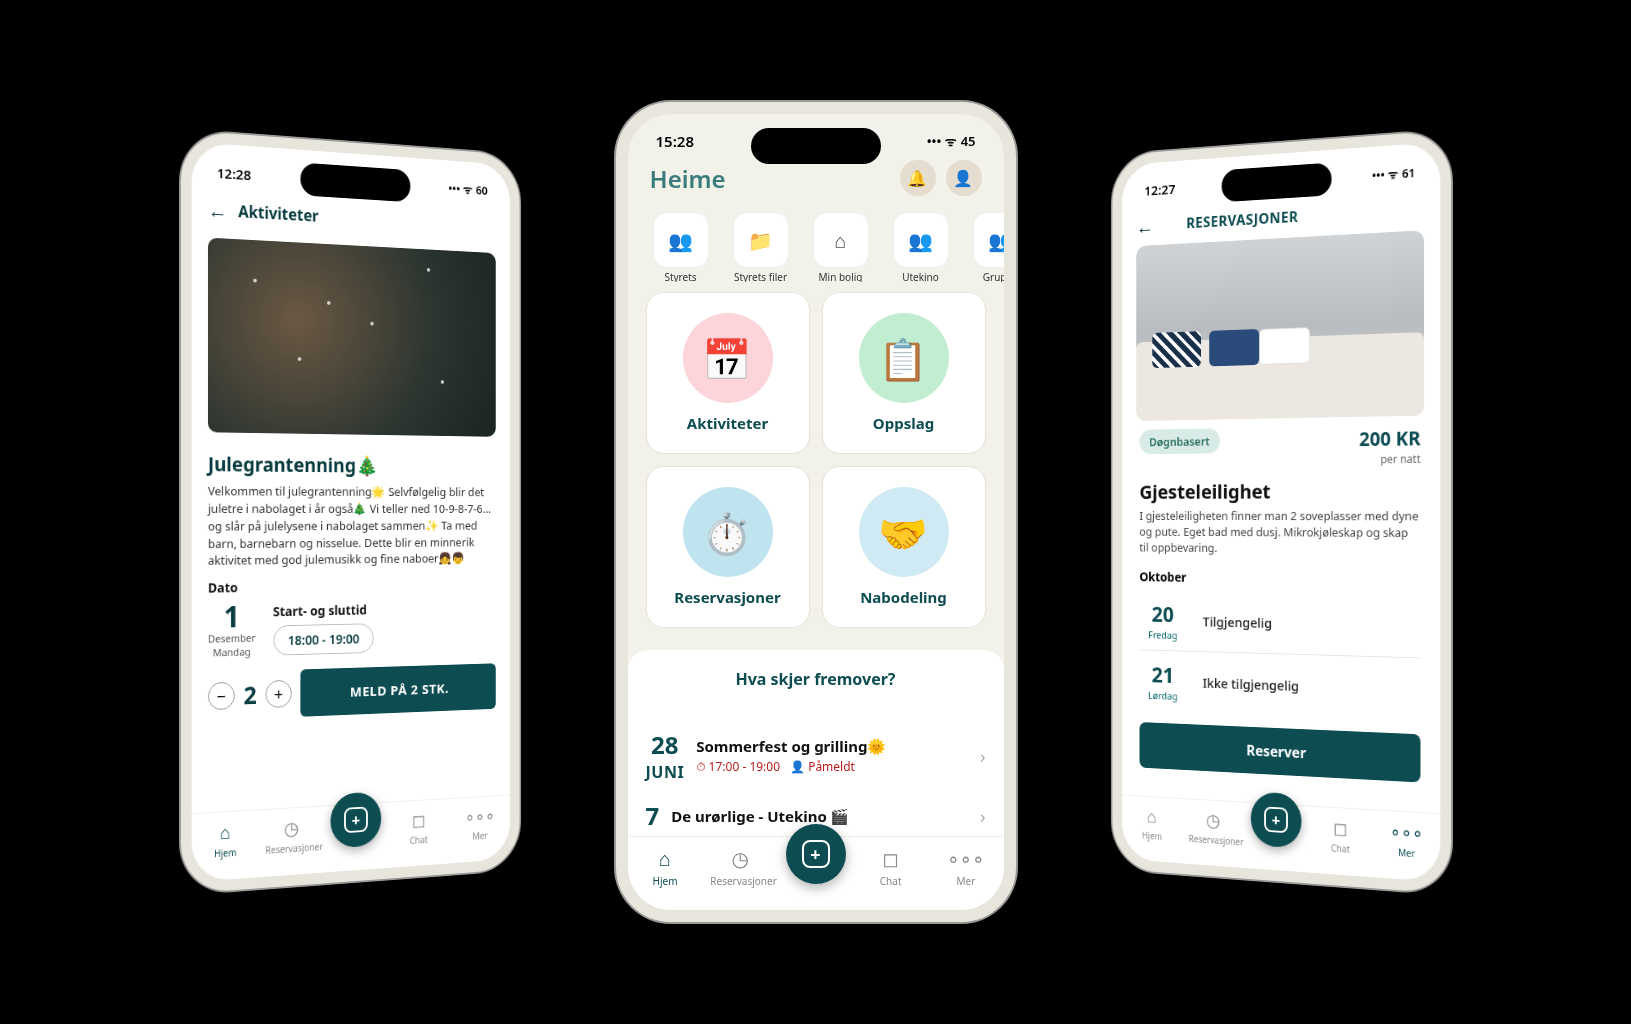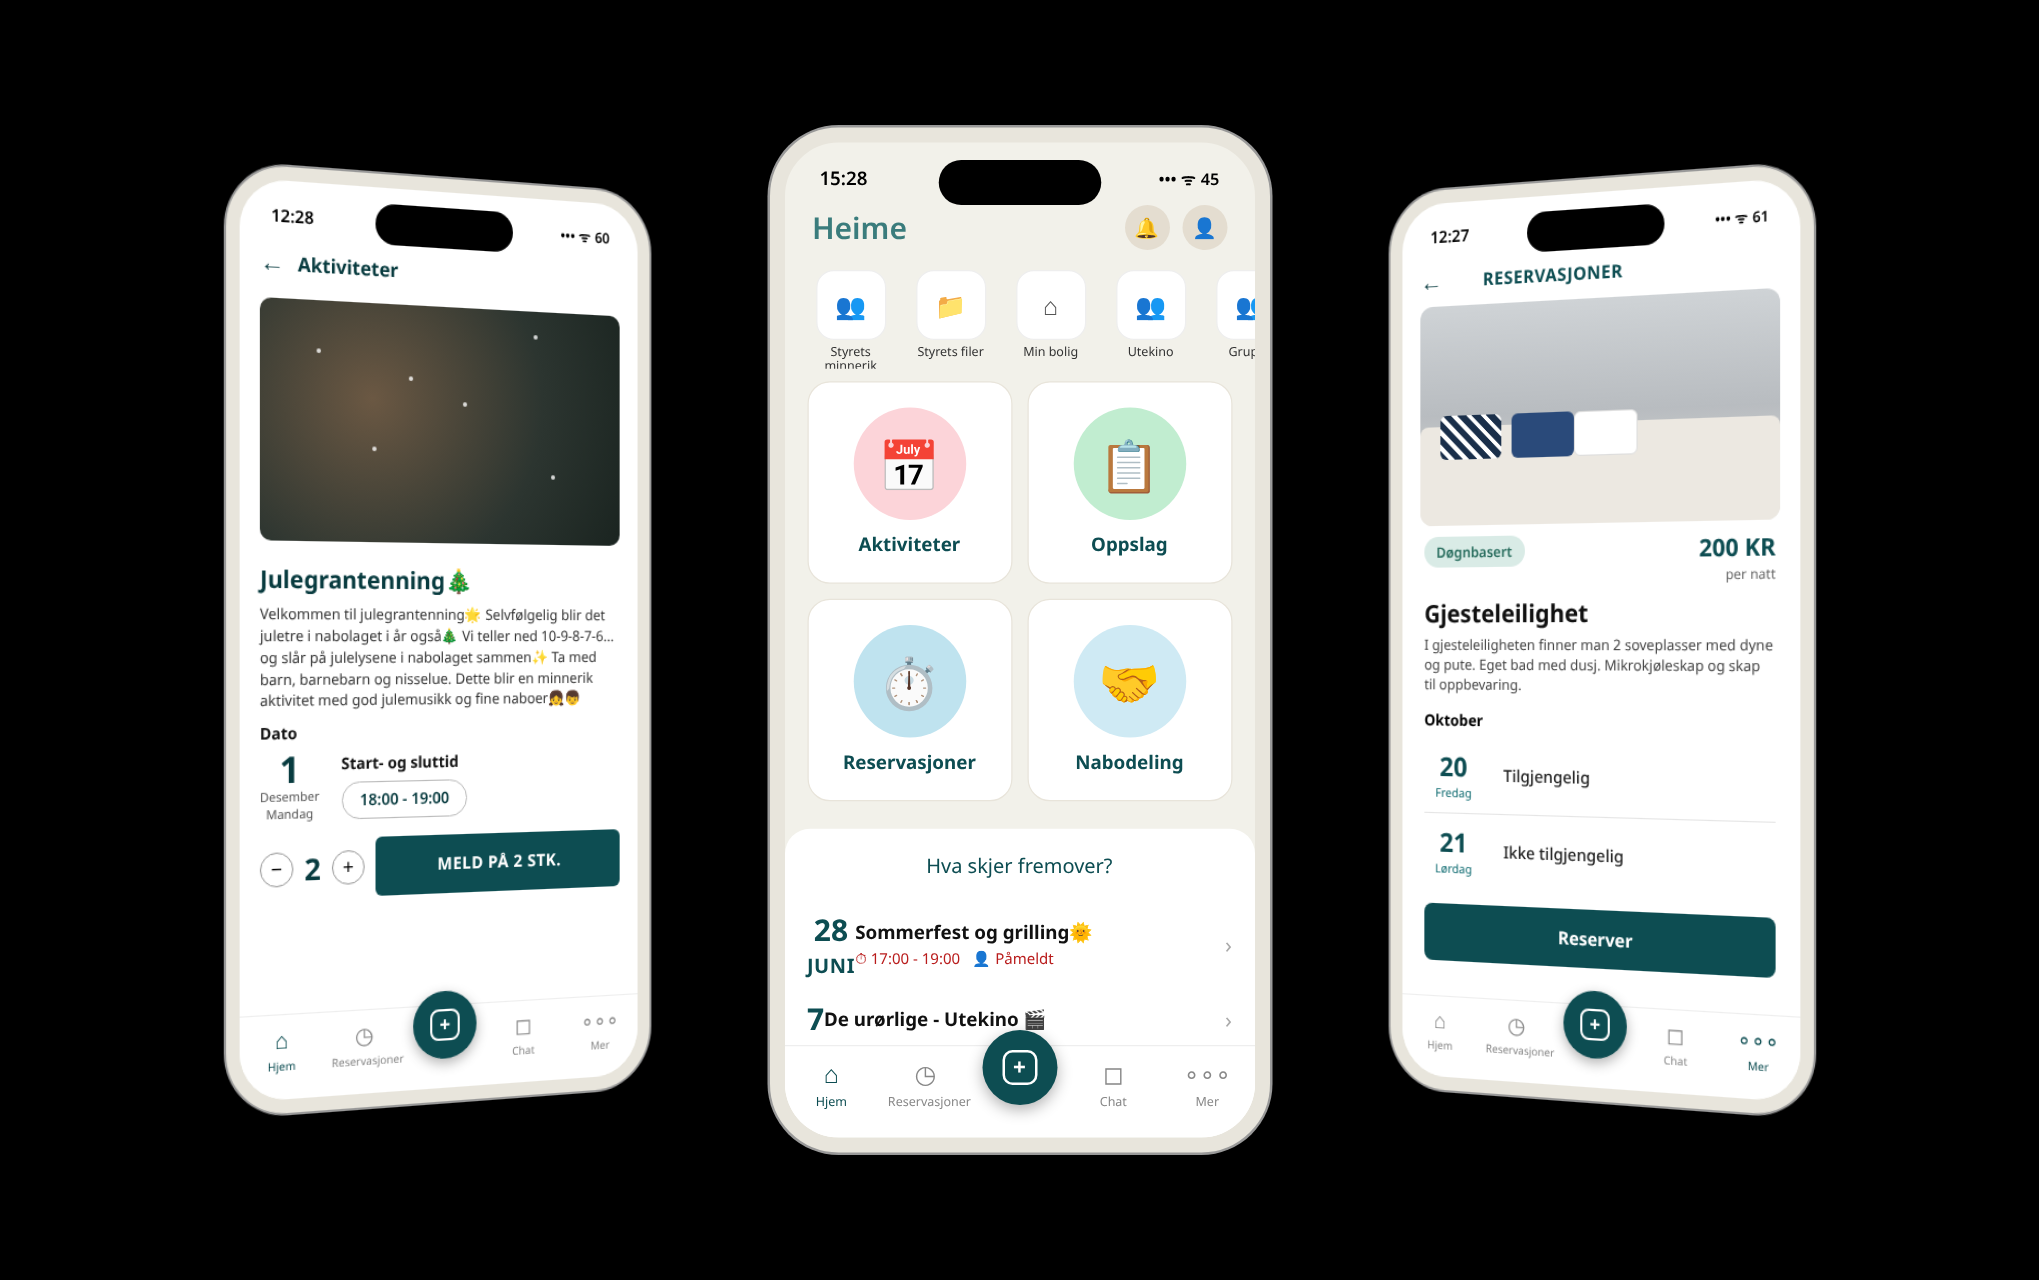"Hva skjer fremover?" .upcoming-title { font-weight: 400 -> 700; margin-bottom: 17px -> 30px }
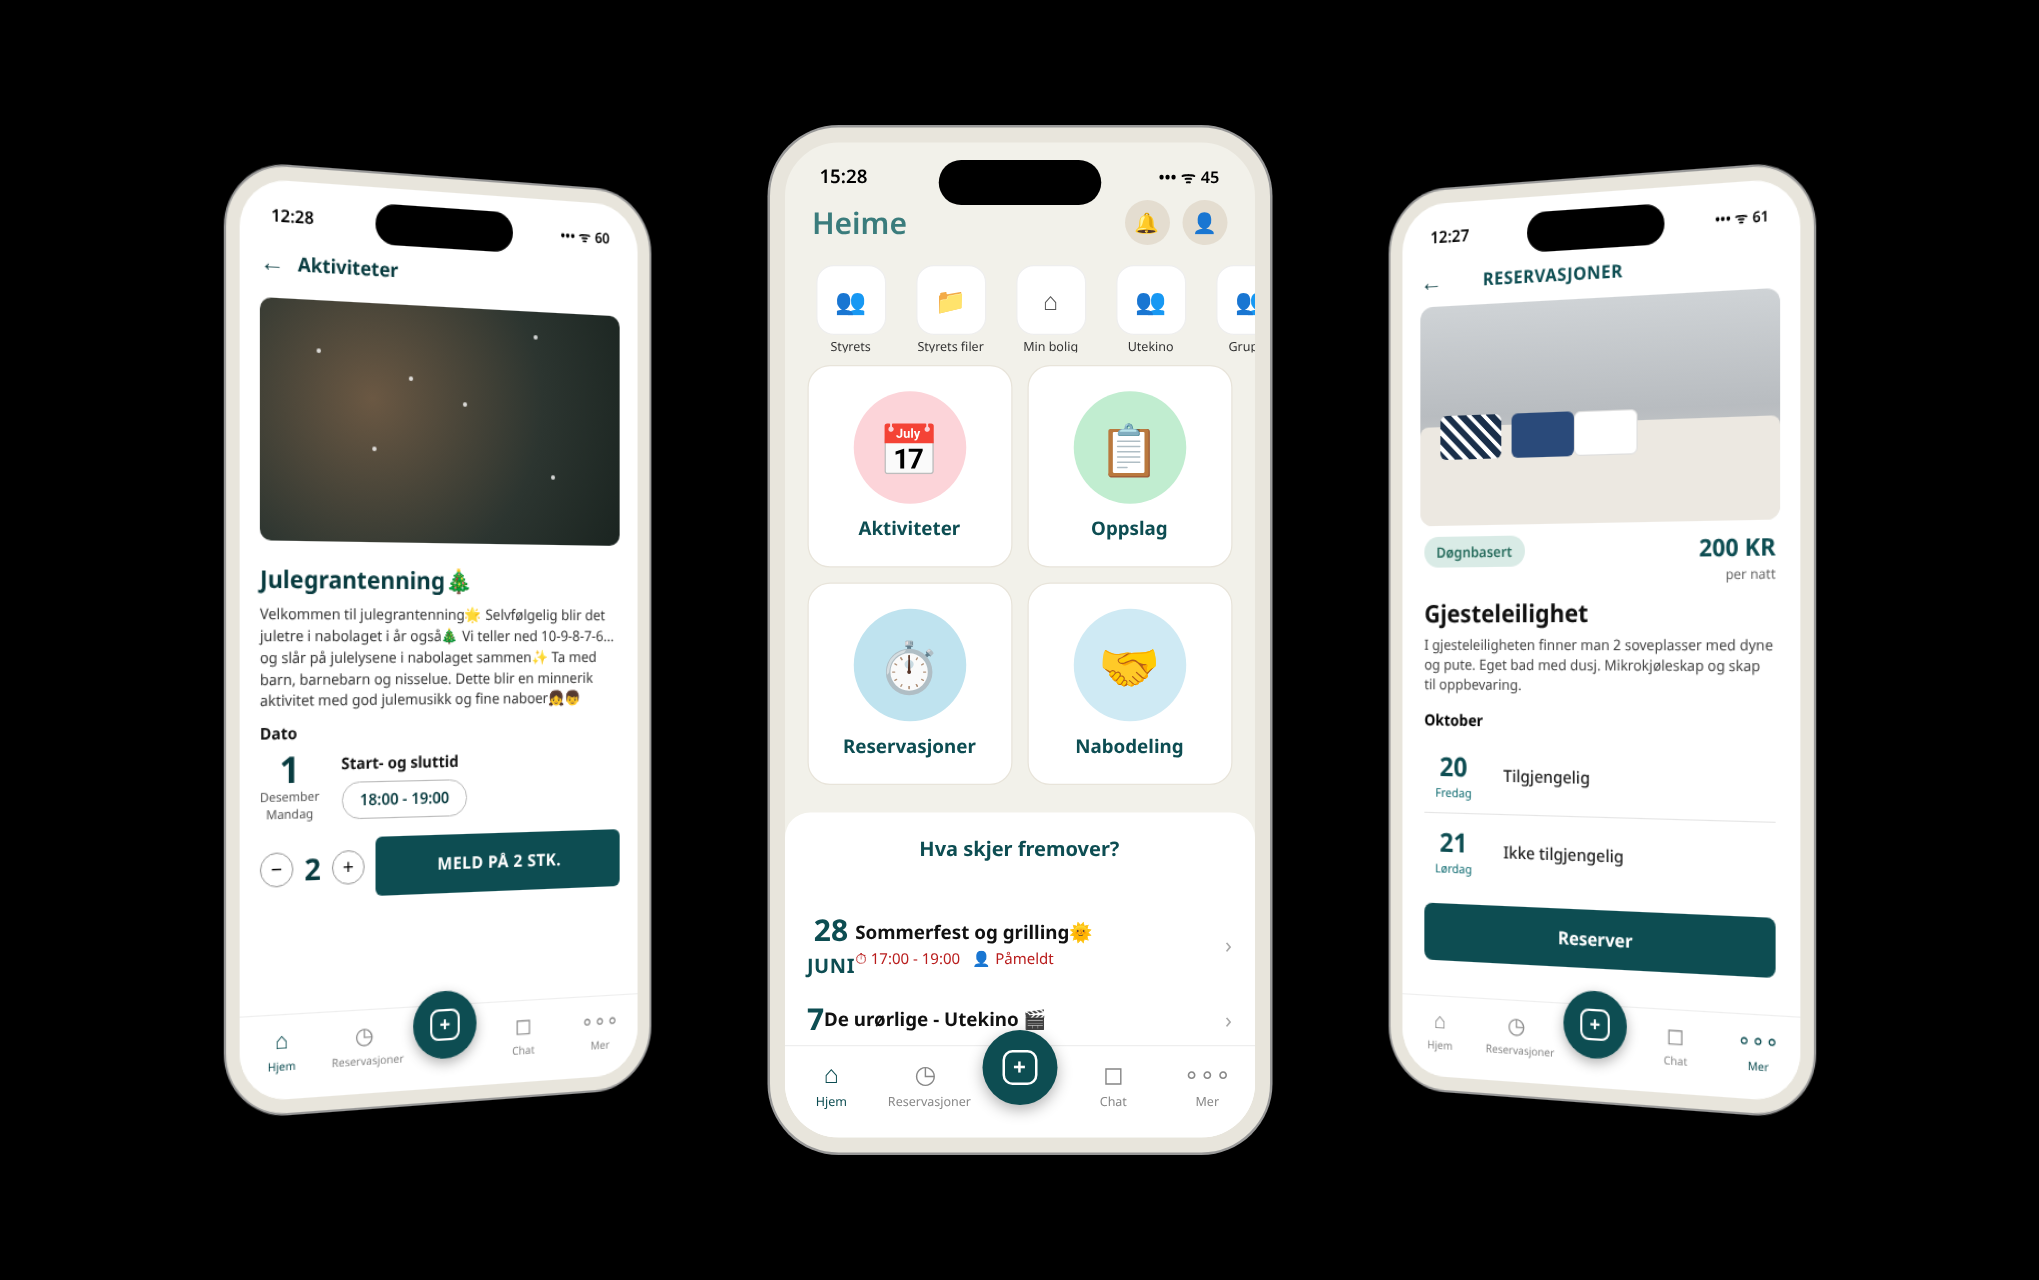"28" .event-item { gap: 0 -> 12px }
